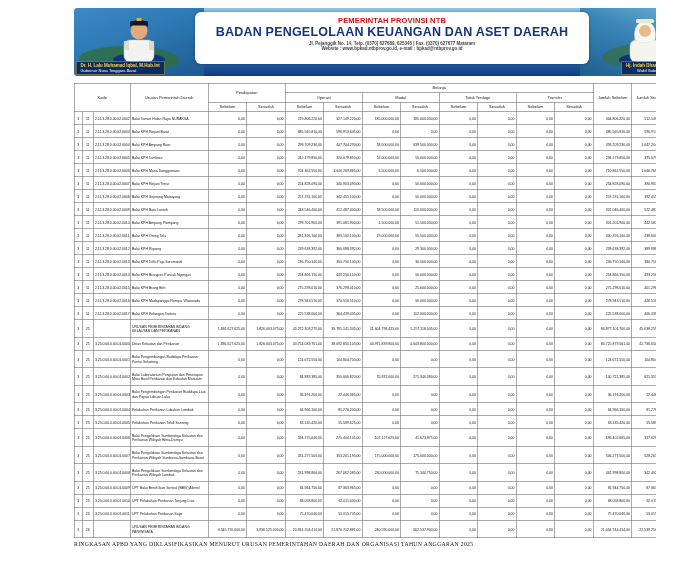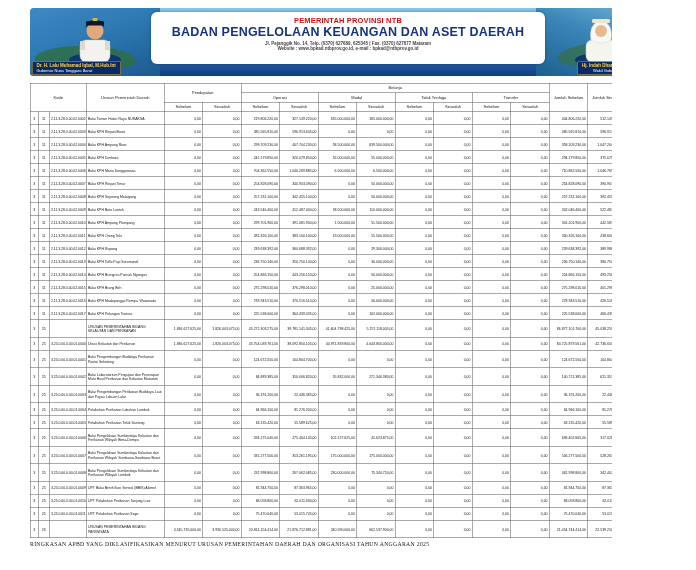"PEMERINTAH PROVINSI NTB" .page { padding-left: none -> 44px }
